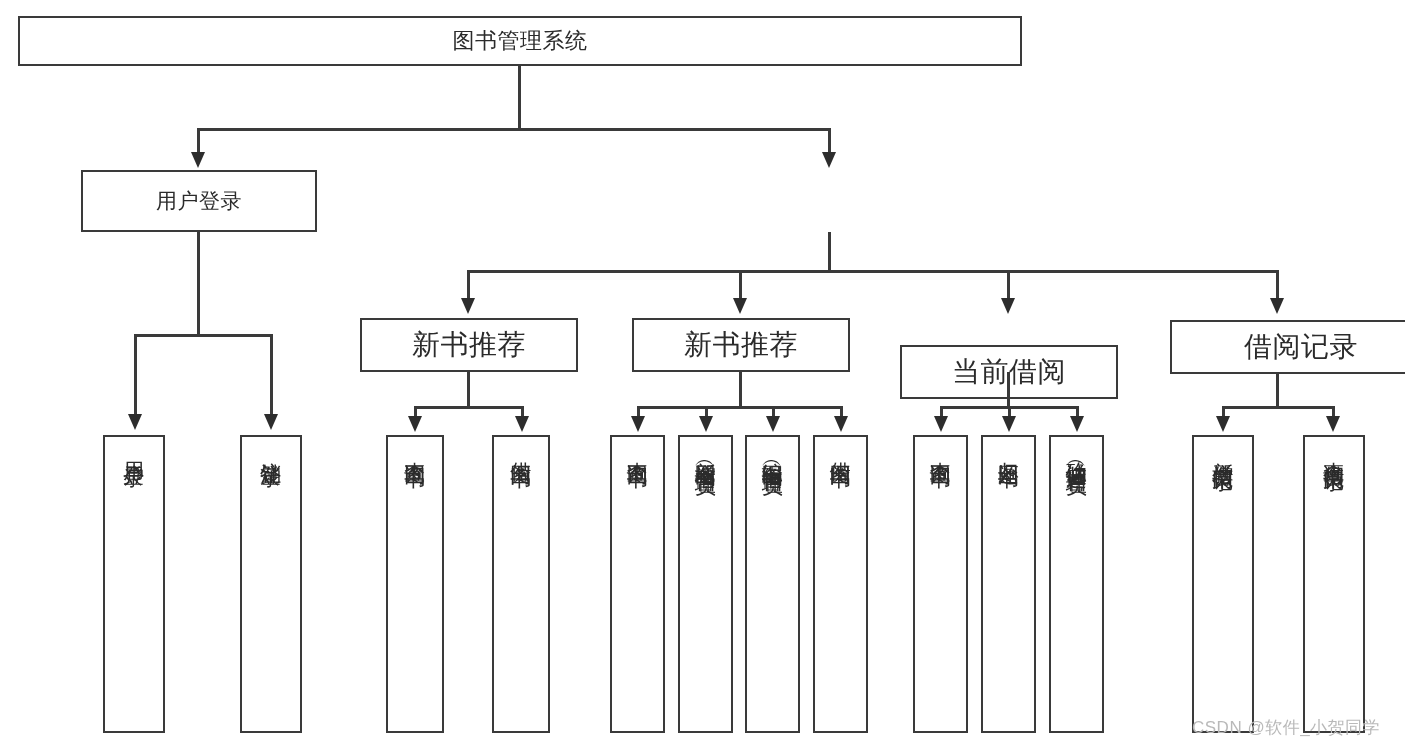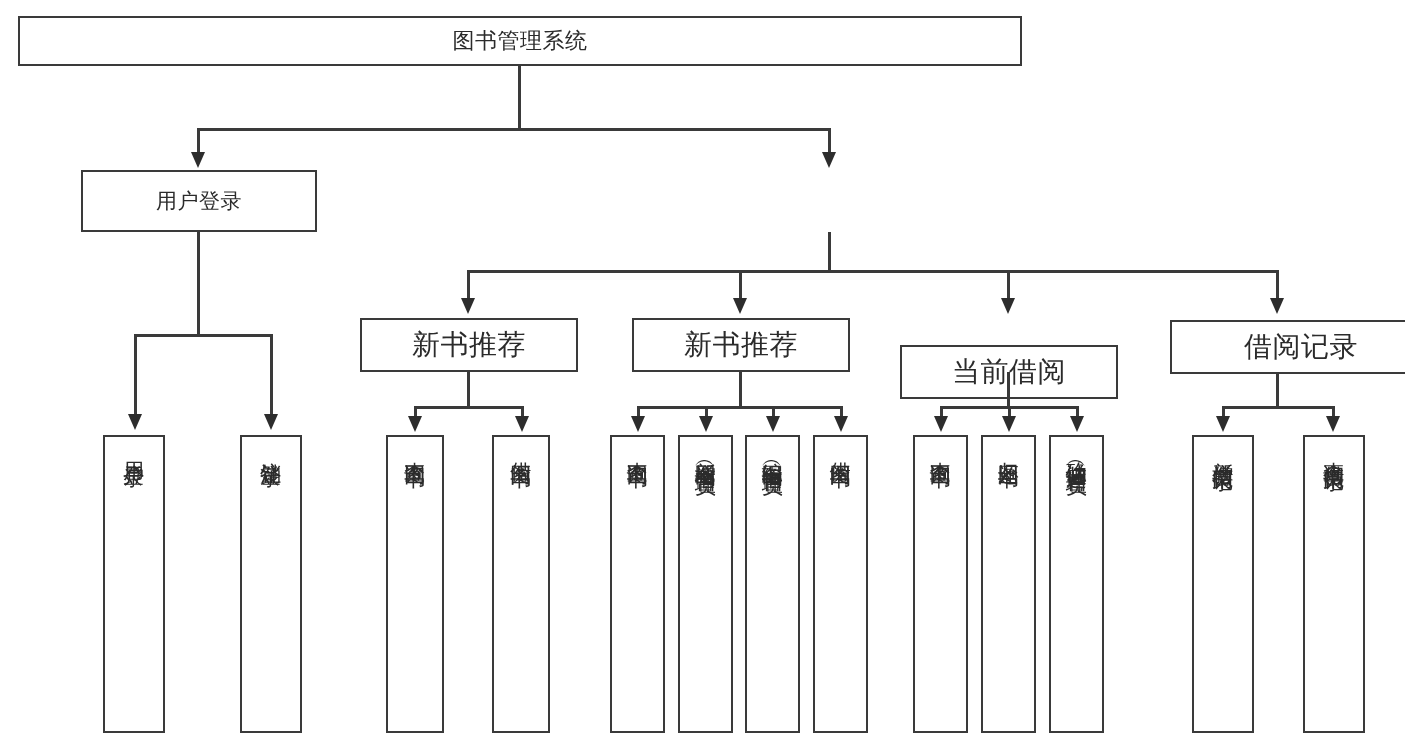"CSDN @软件_小贺同学" div.watermark { html: none -> <div>CSDN @软件_小贺同学</div> }
